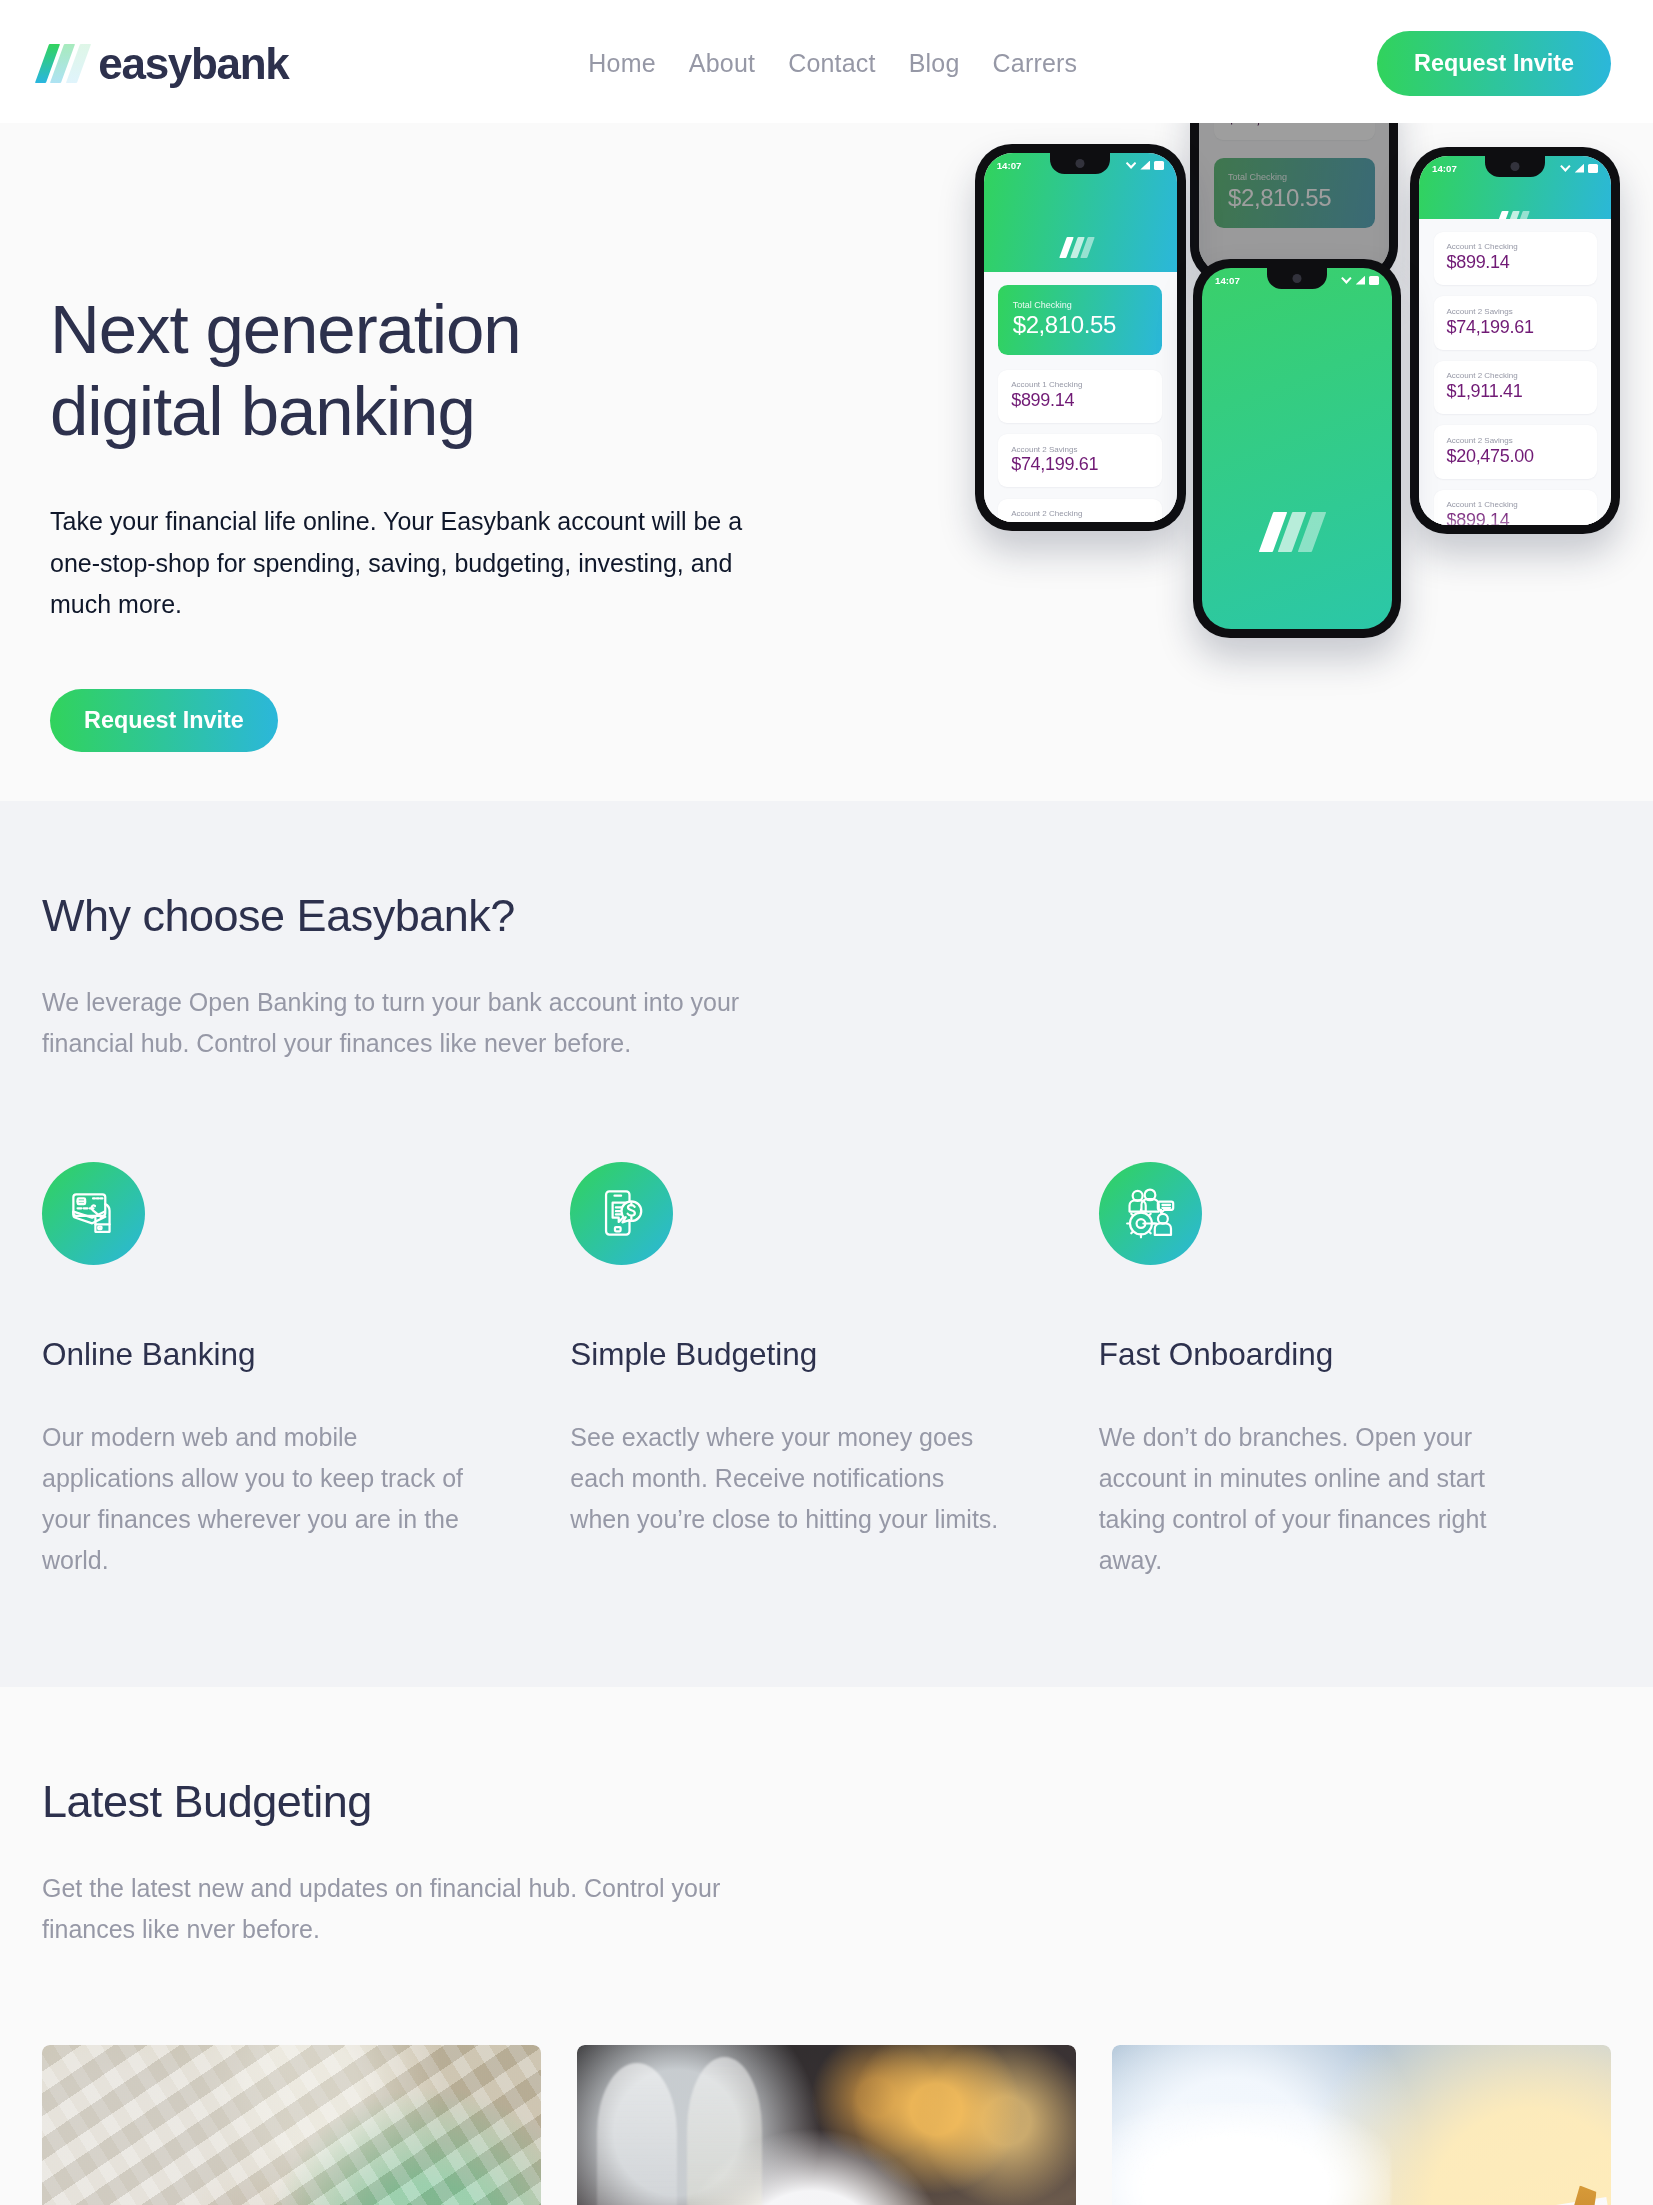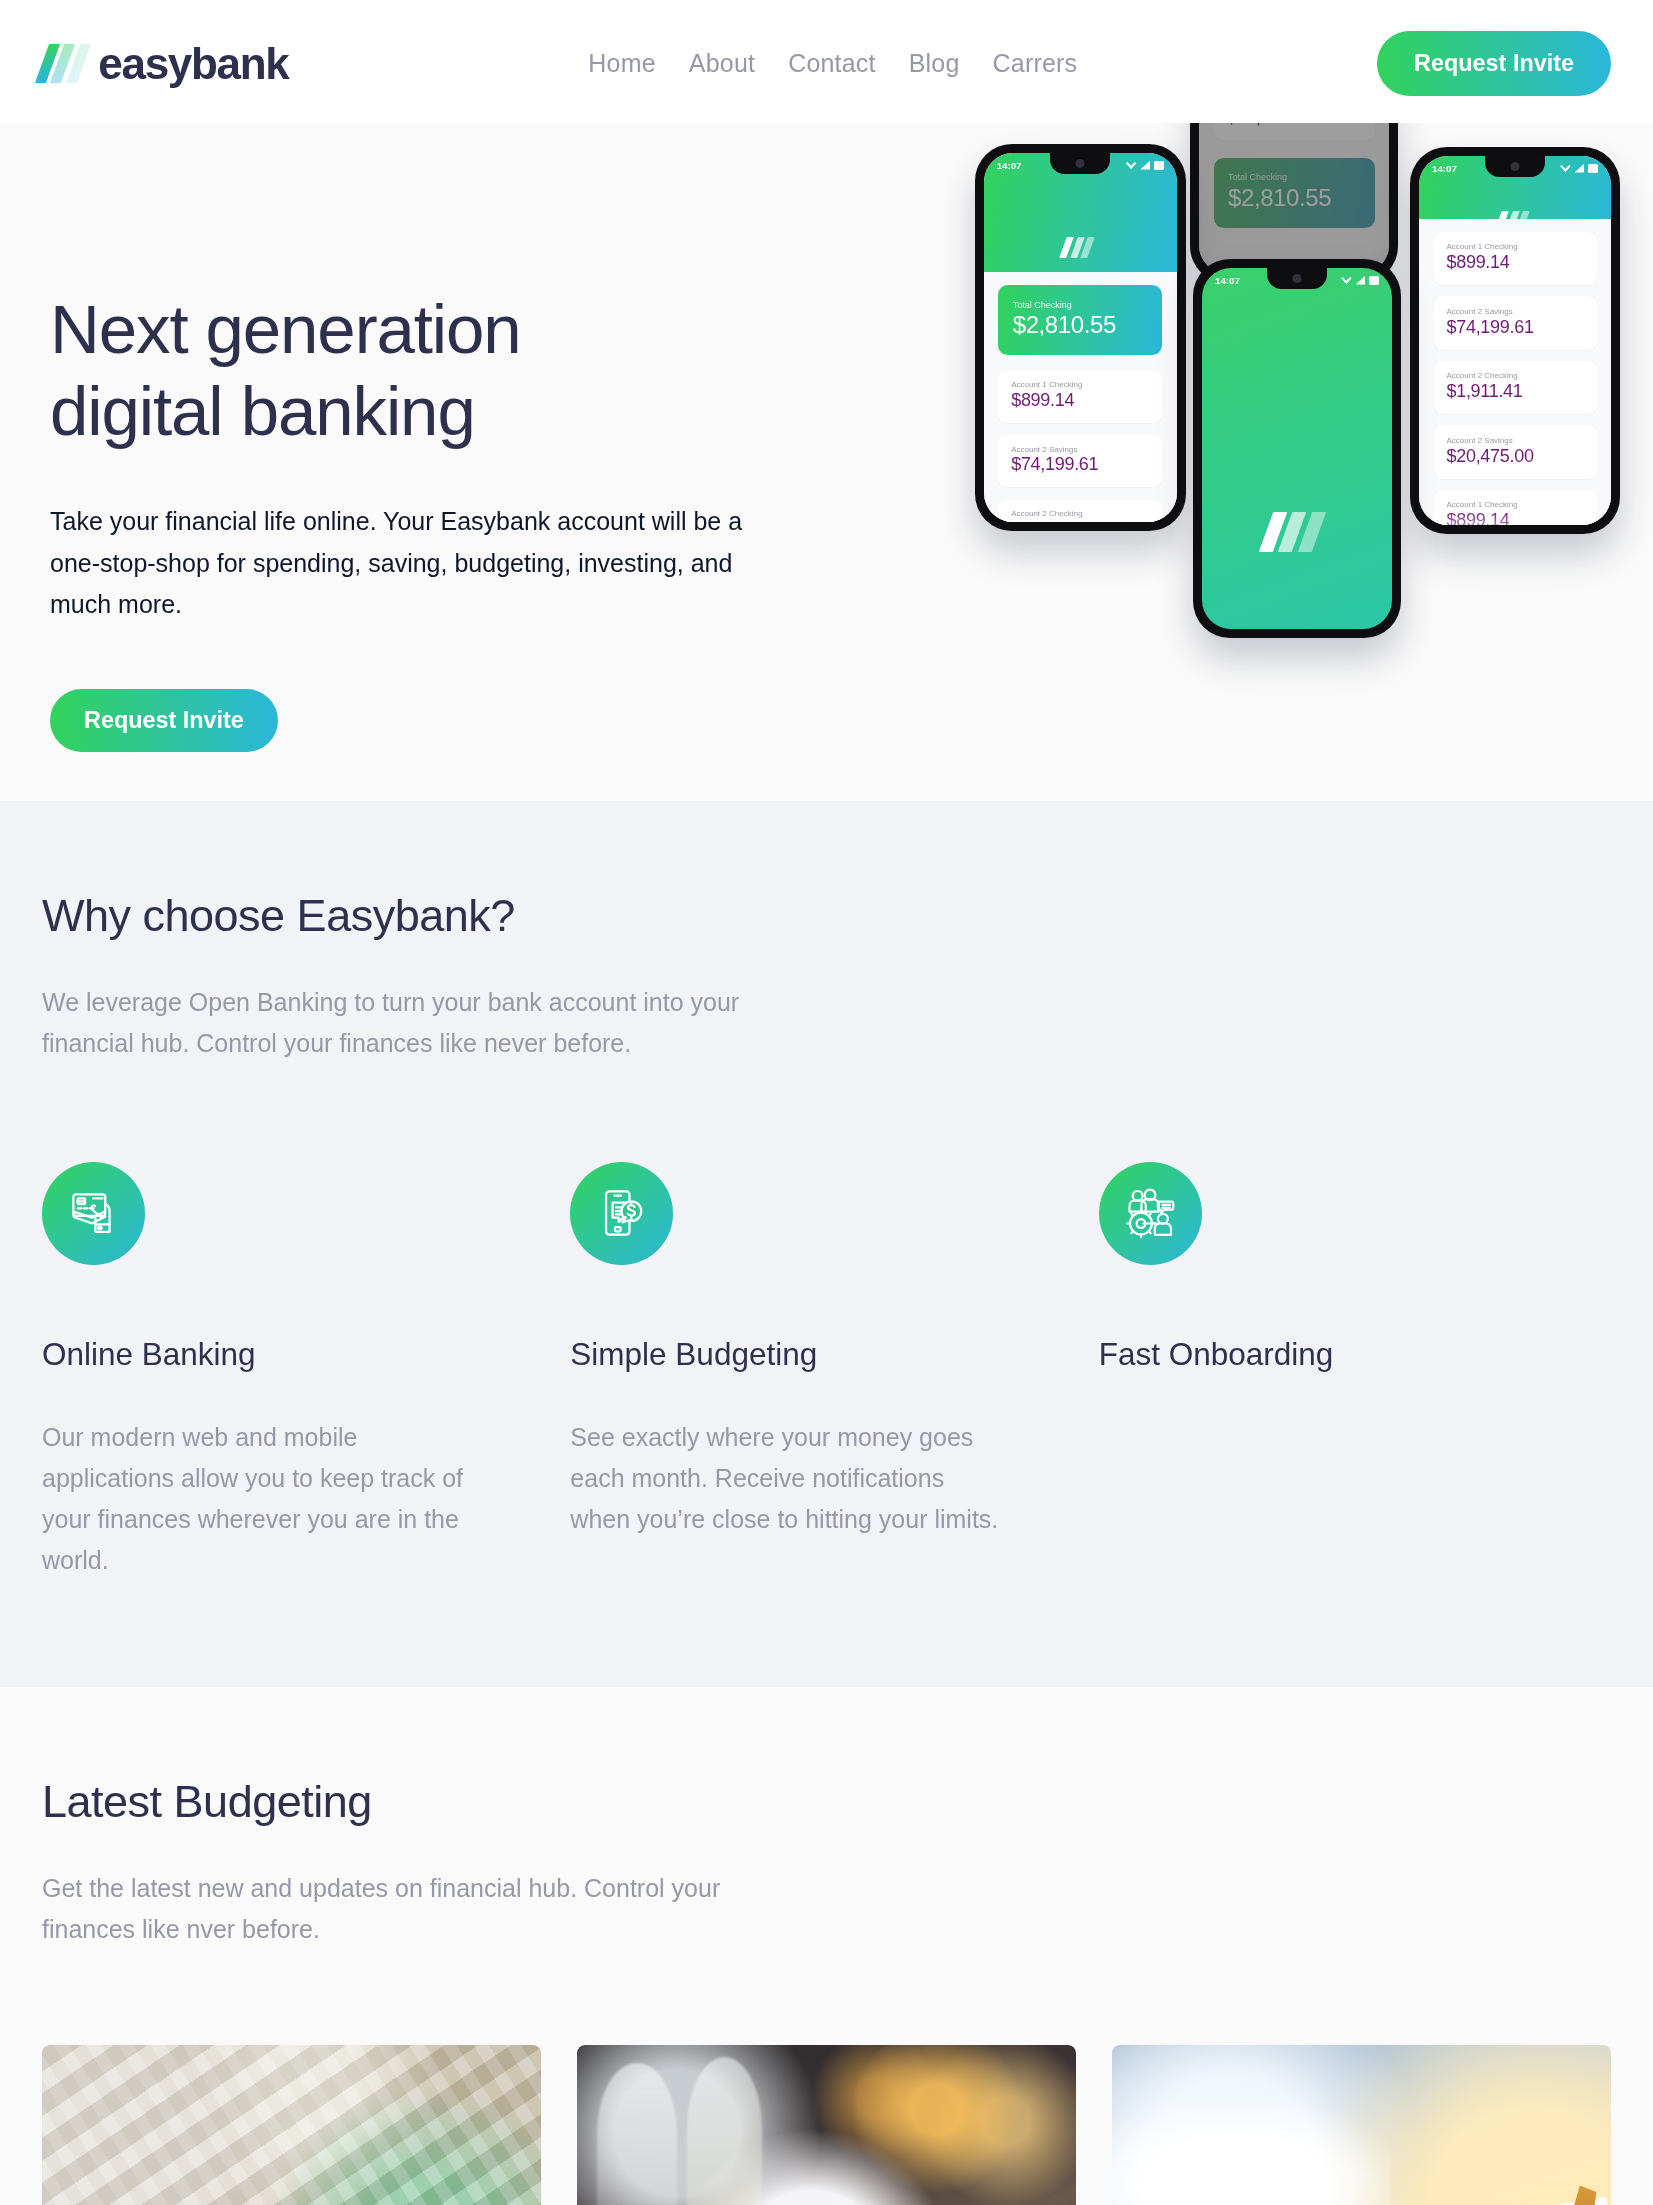"We don’t do branches. Open" p.f-body { html: none -> <p>We don’t do branches. Open your account in minutes online and start taking control of your finances right away.</p> }
